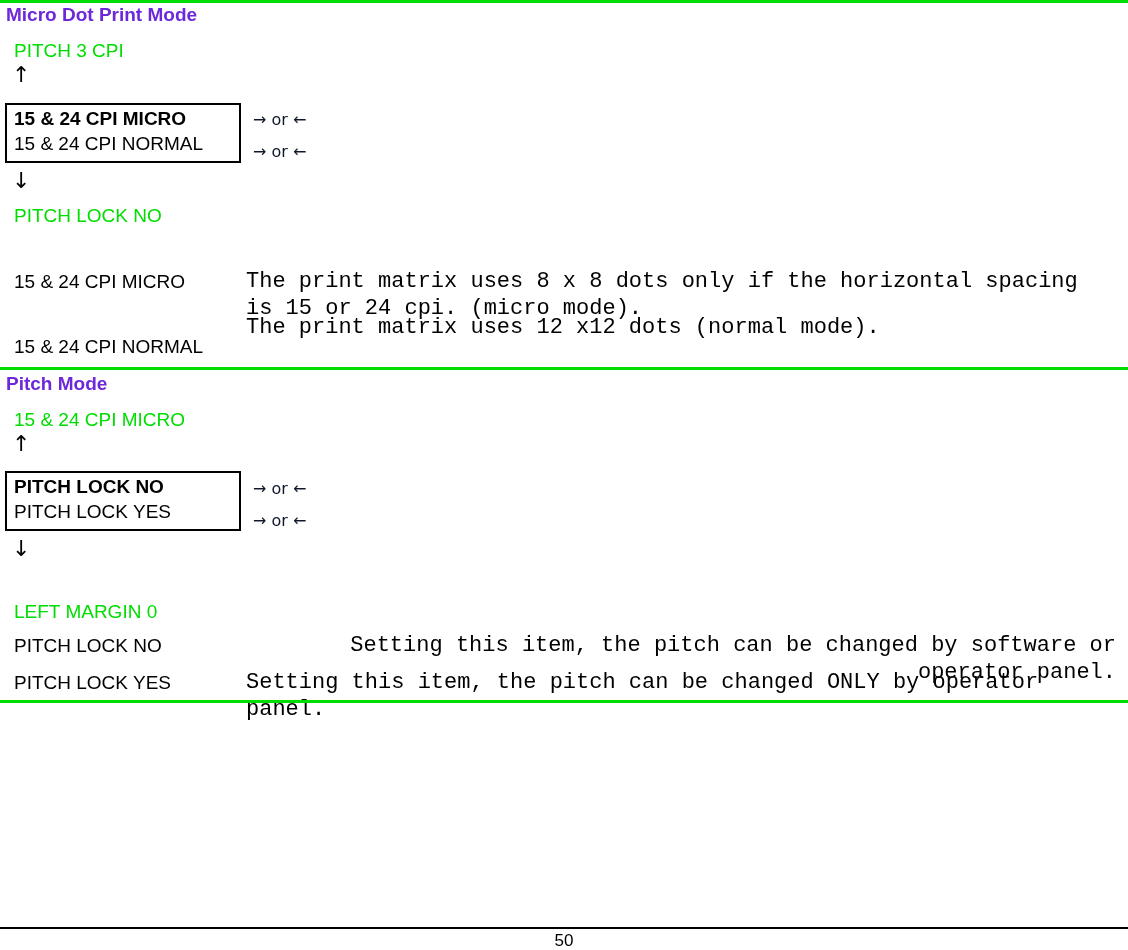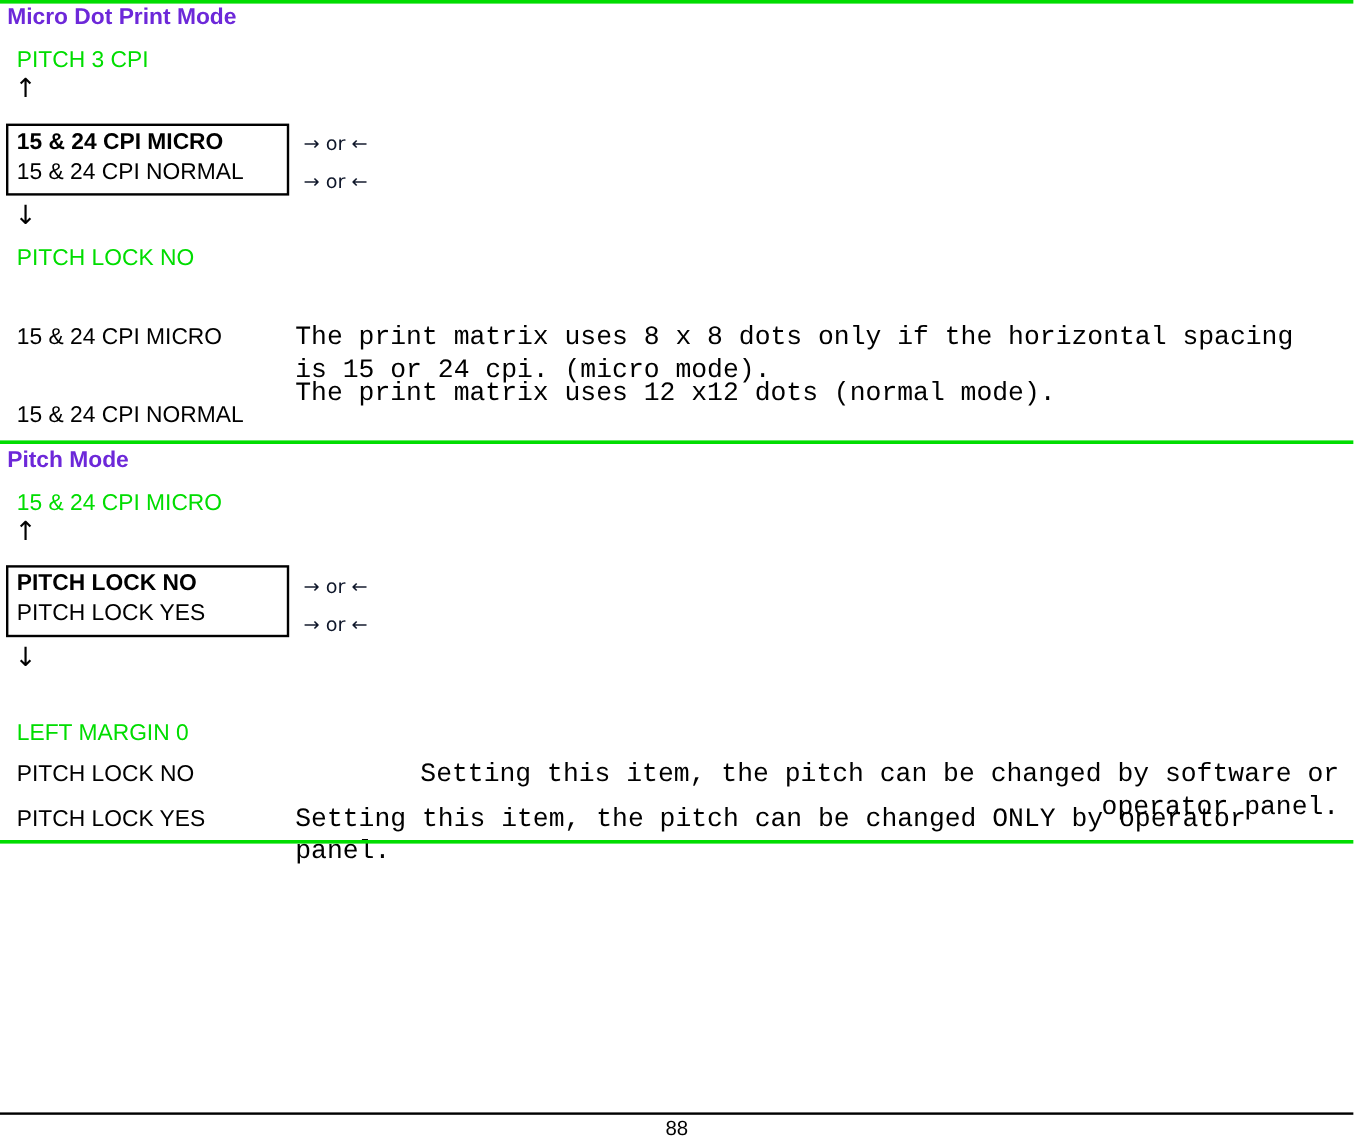"88" div.page-number { text: 88 -> 50 }
